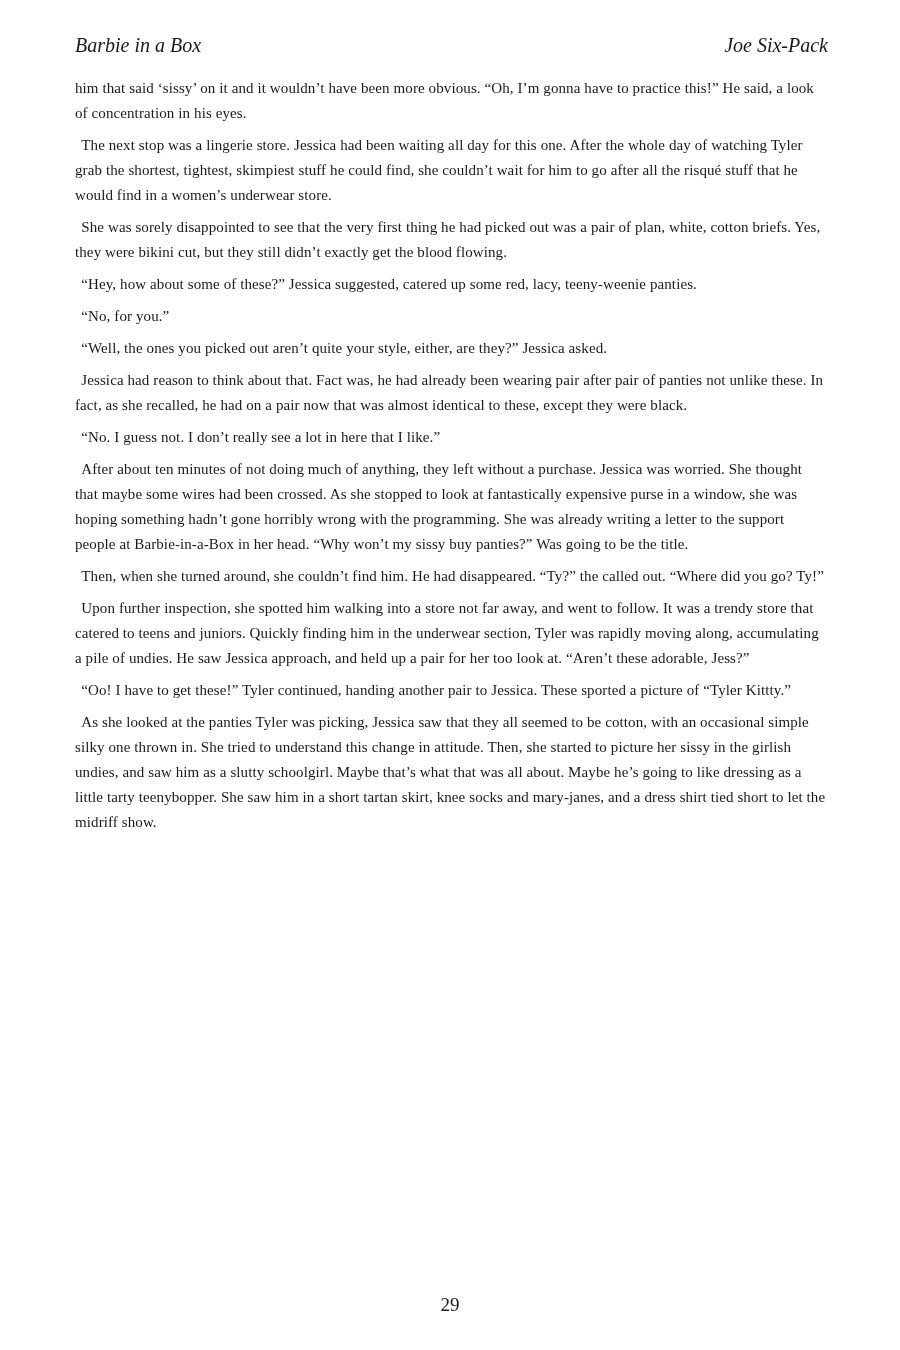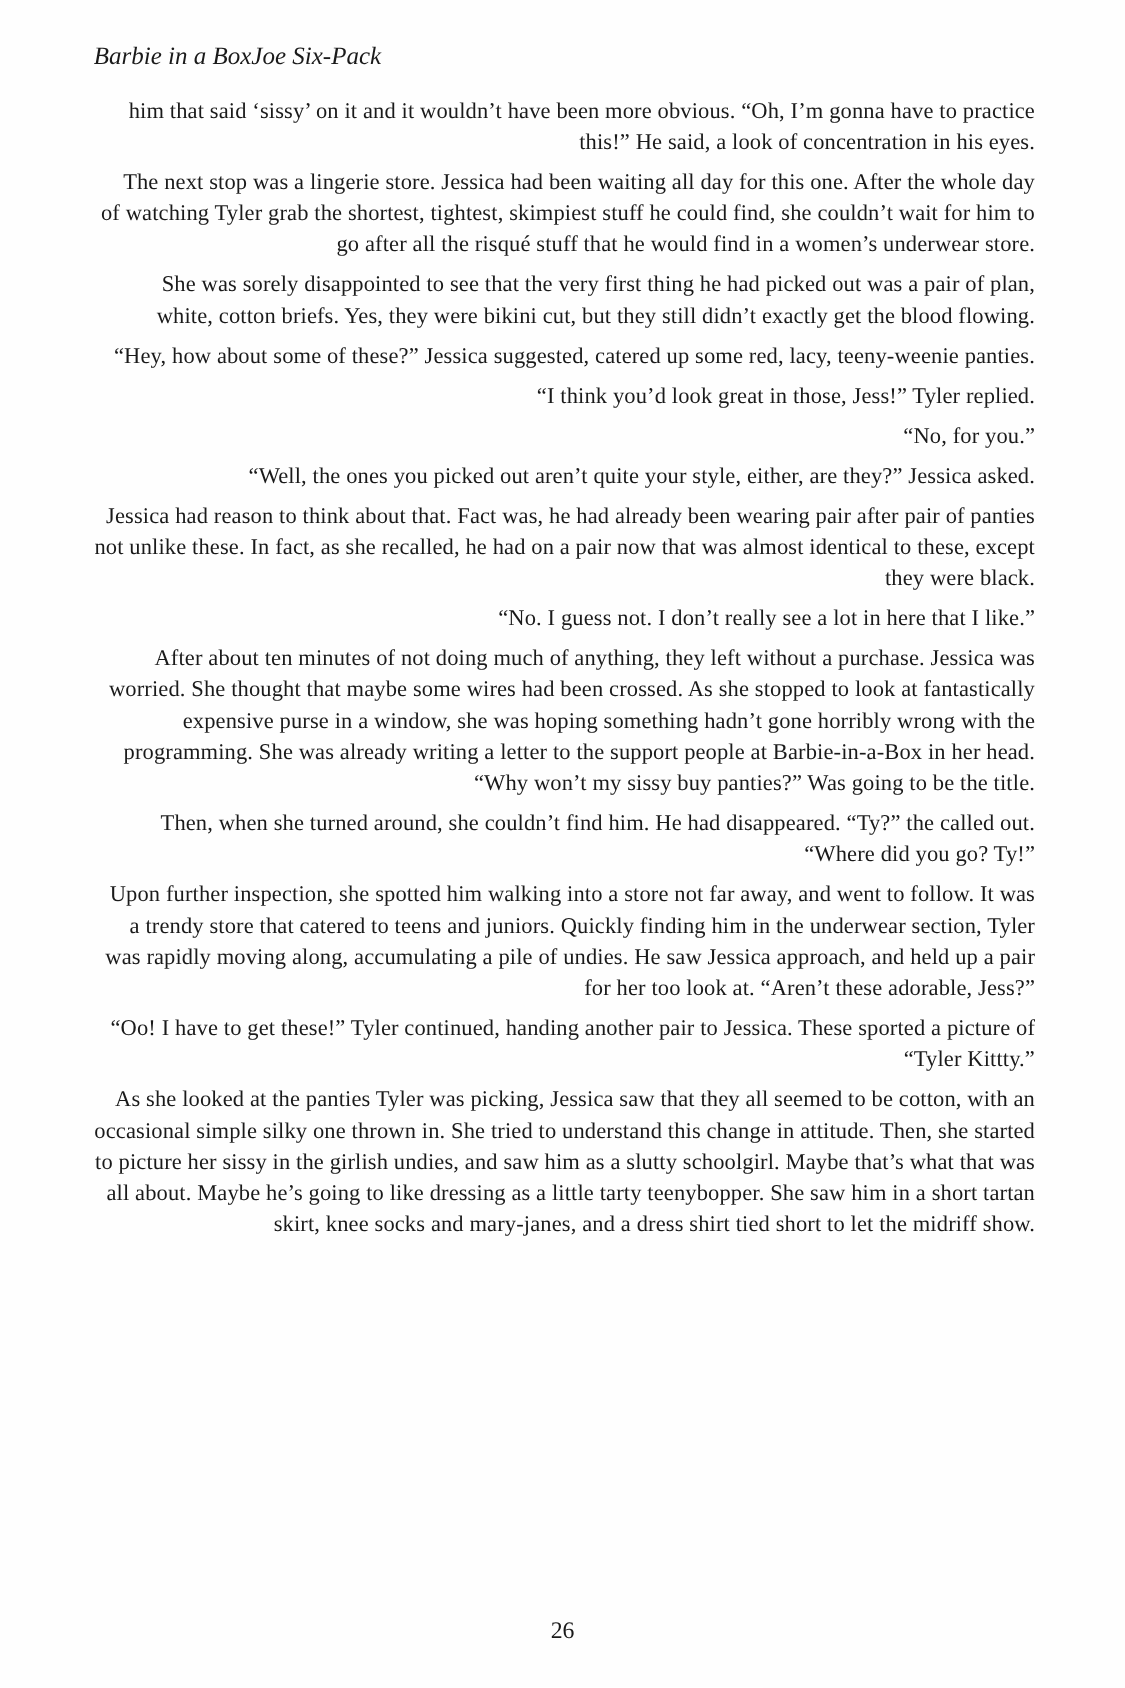"Barbie in a Box" .running-header { justify-content: none -> space-between }
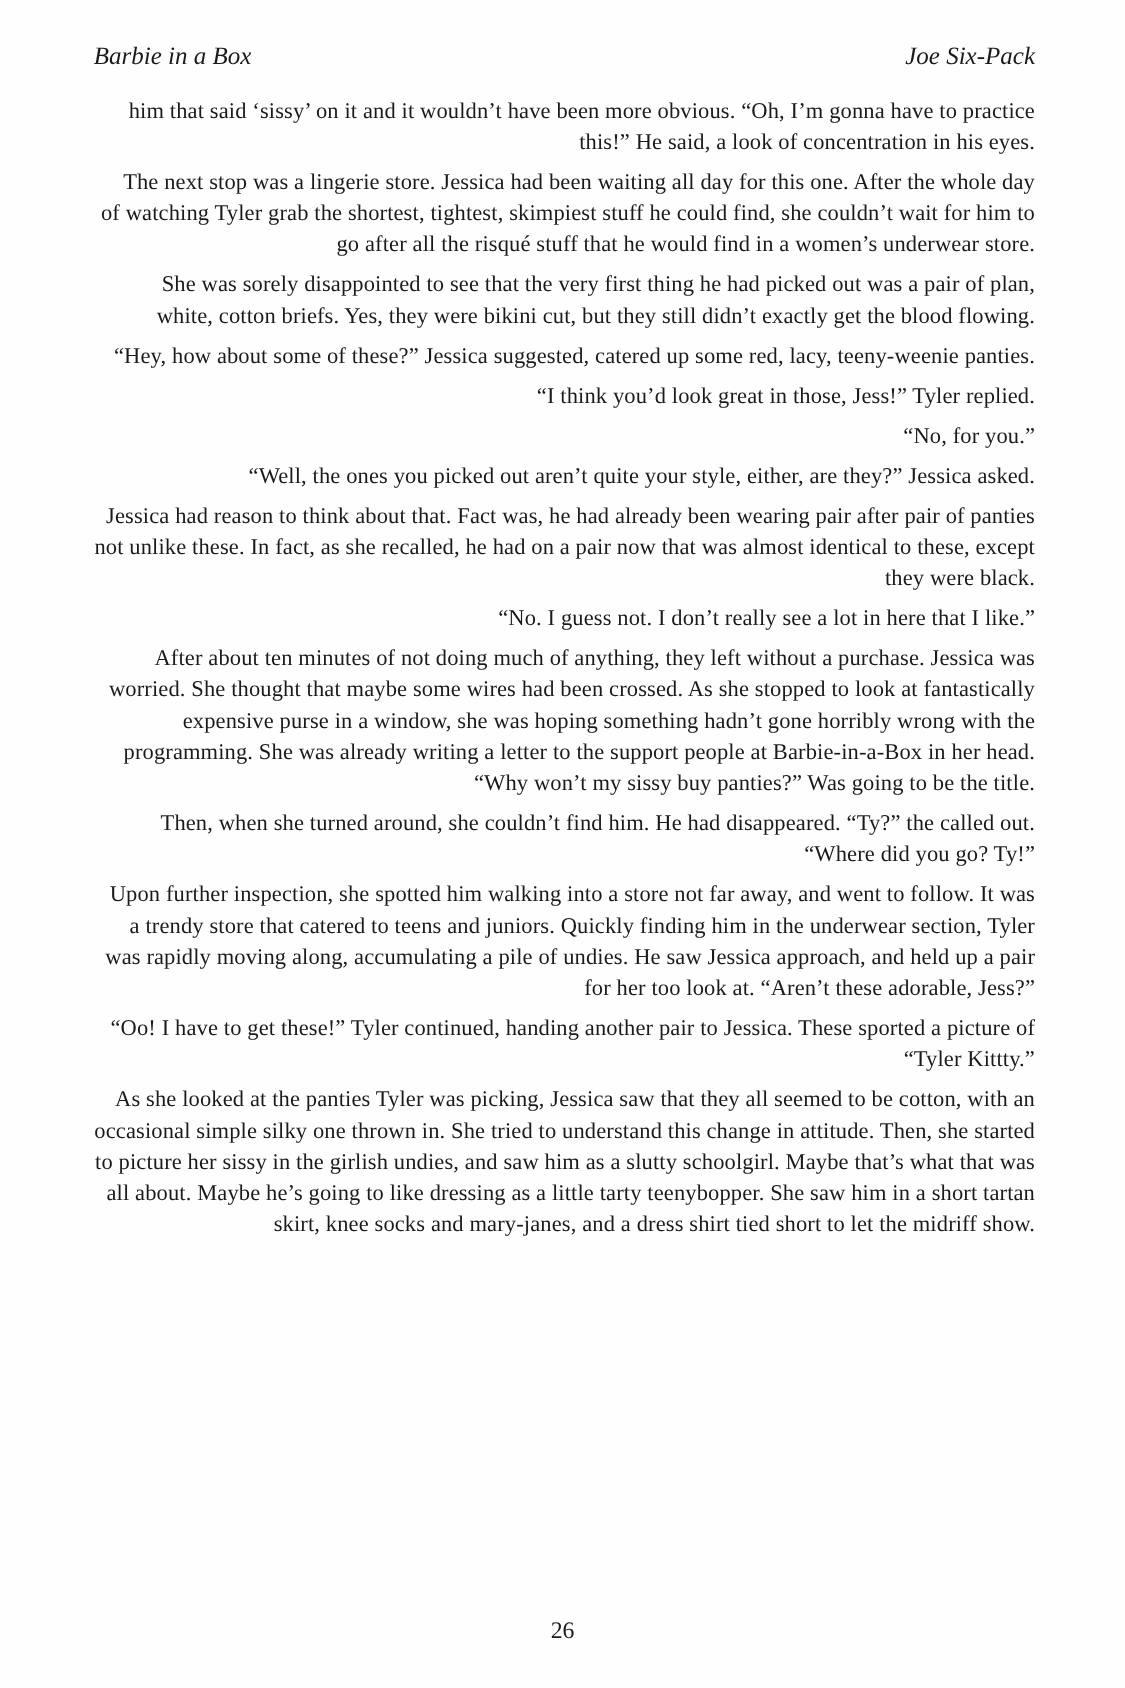"him that said ‘sissy’ on" .body-text p { font-size: 18px -> 15px; text-align: right -> left }
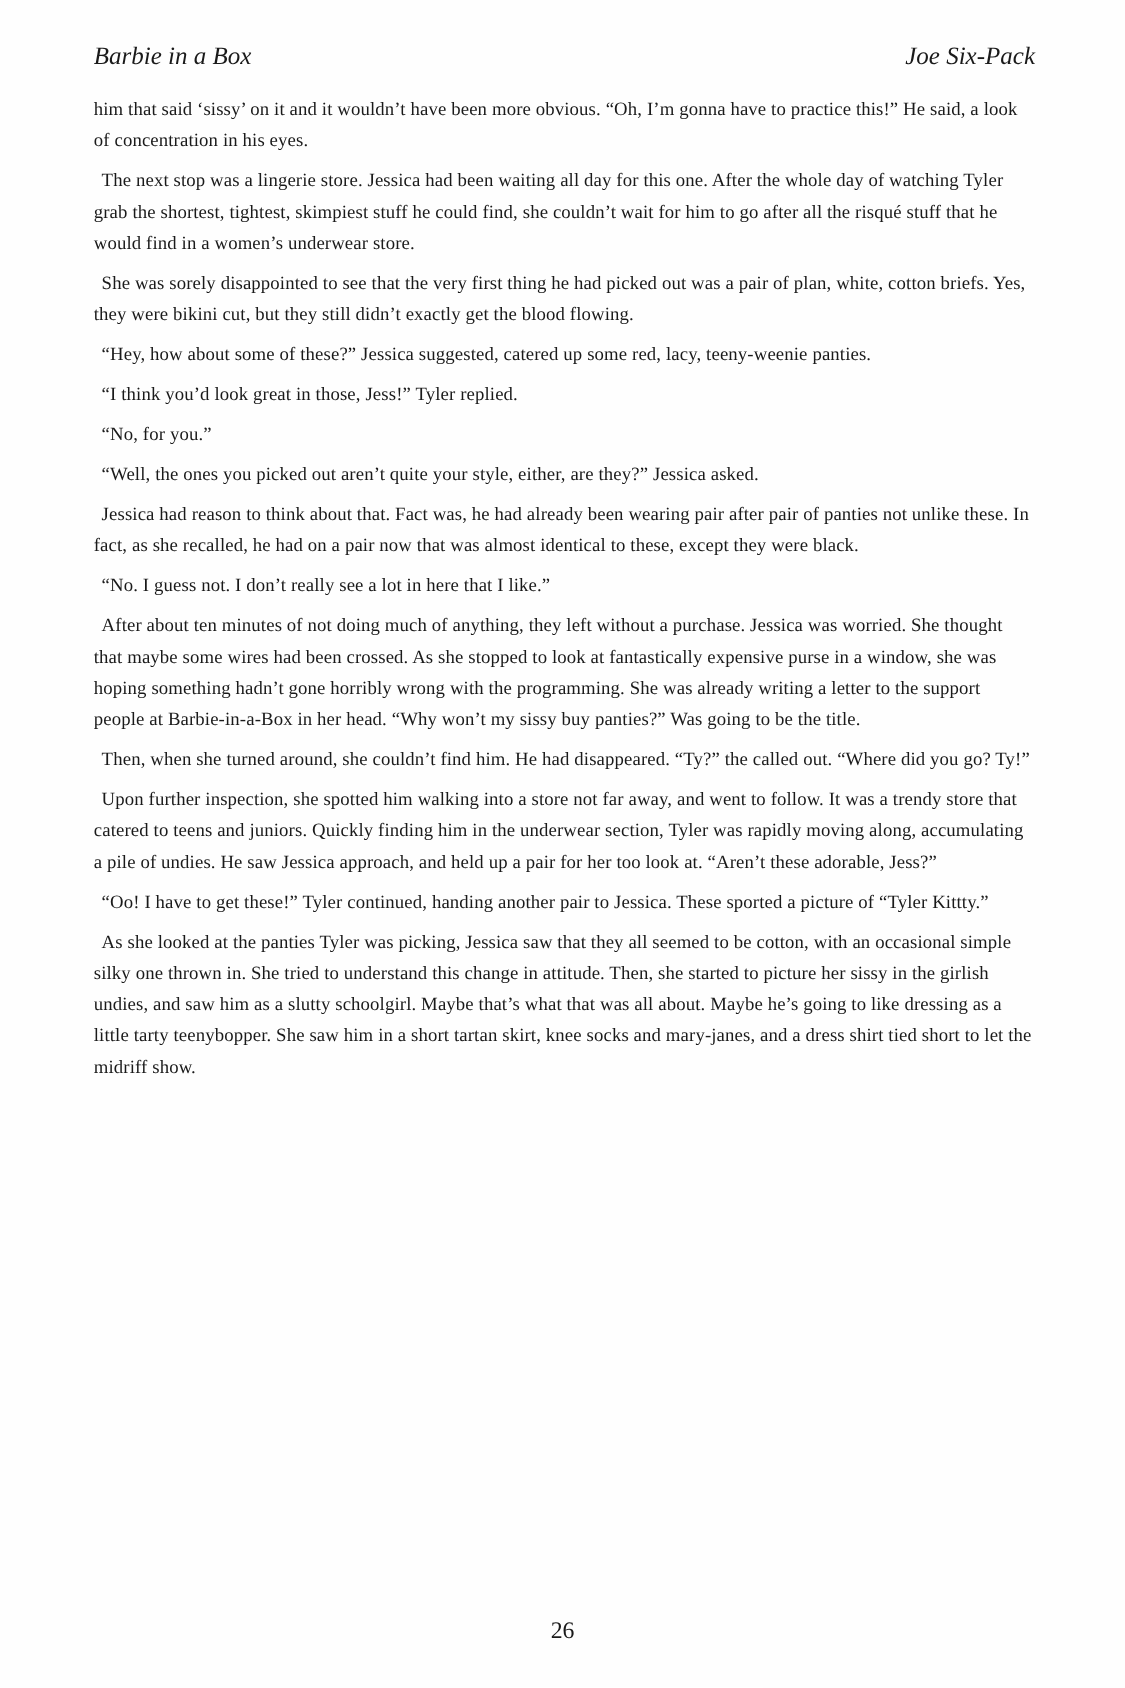"“I think you’d look great" p { html: <p>“I think you’d look great in those, Jess!” Tyler replied.</p> -> none }
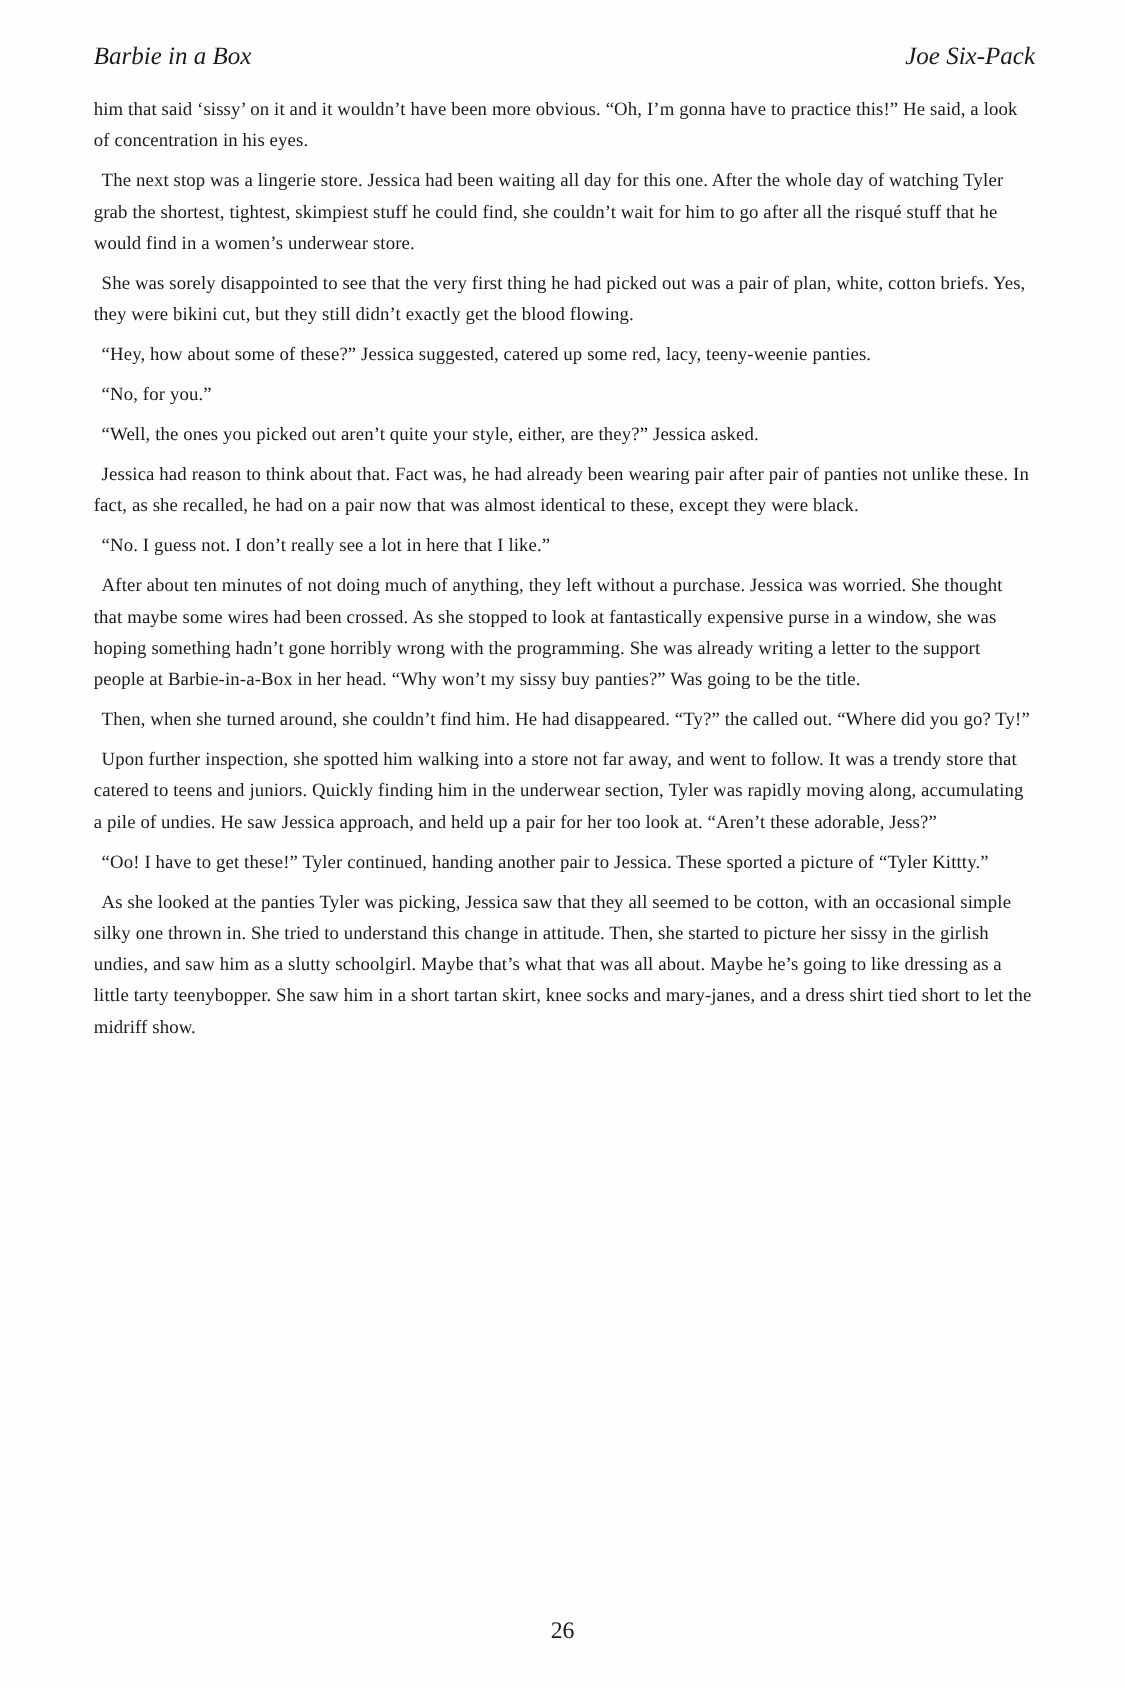"26" span { text: 26 -> 29 }
